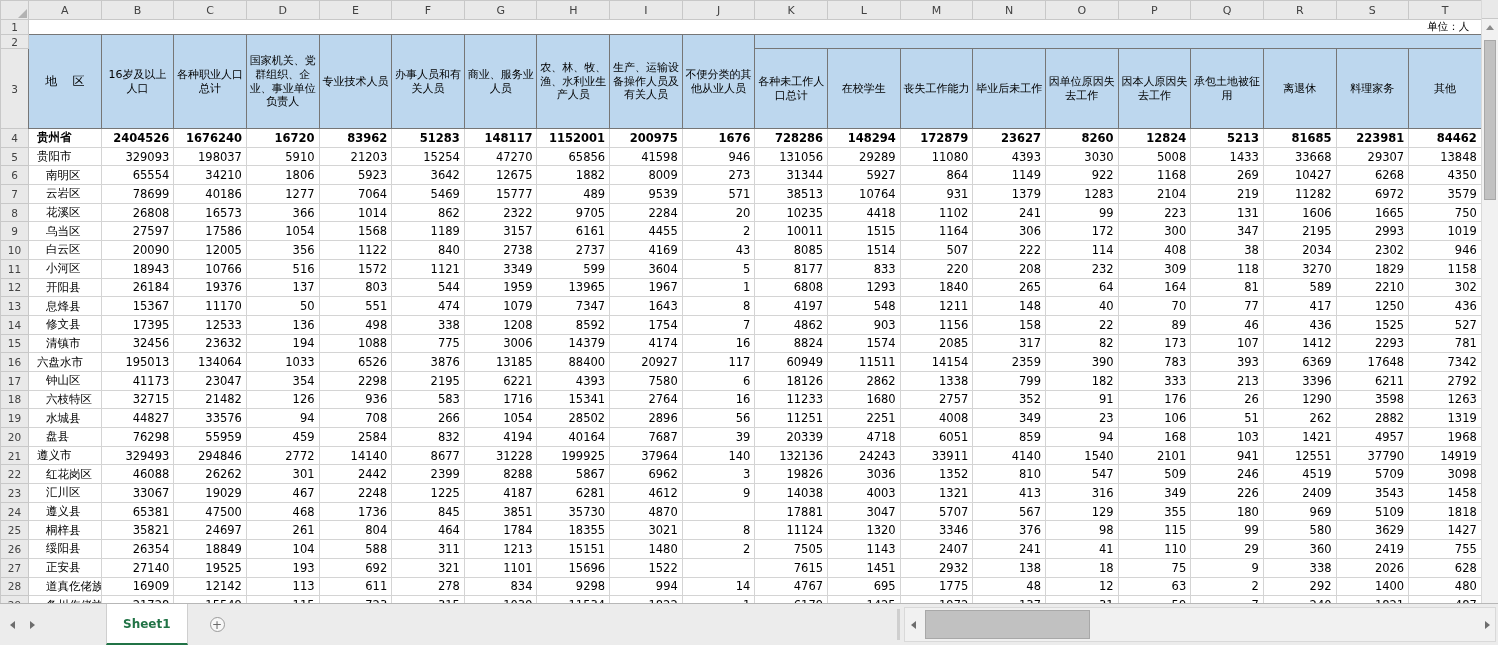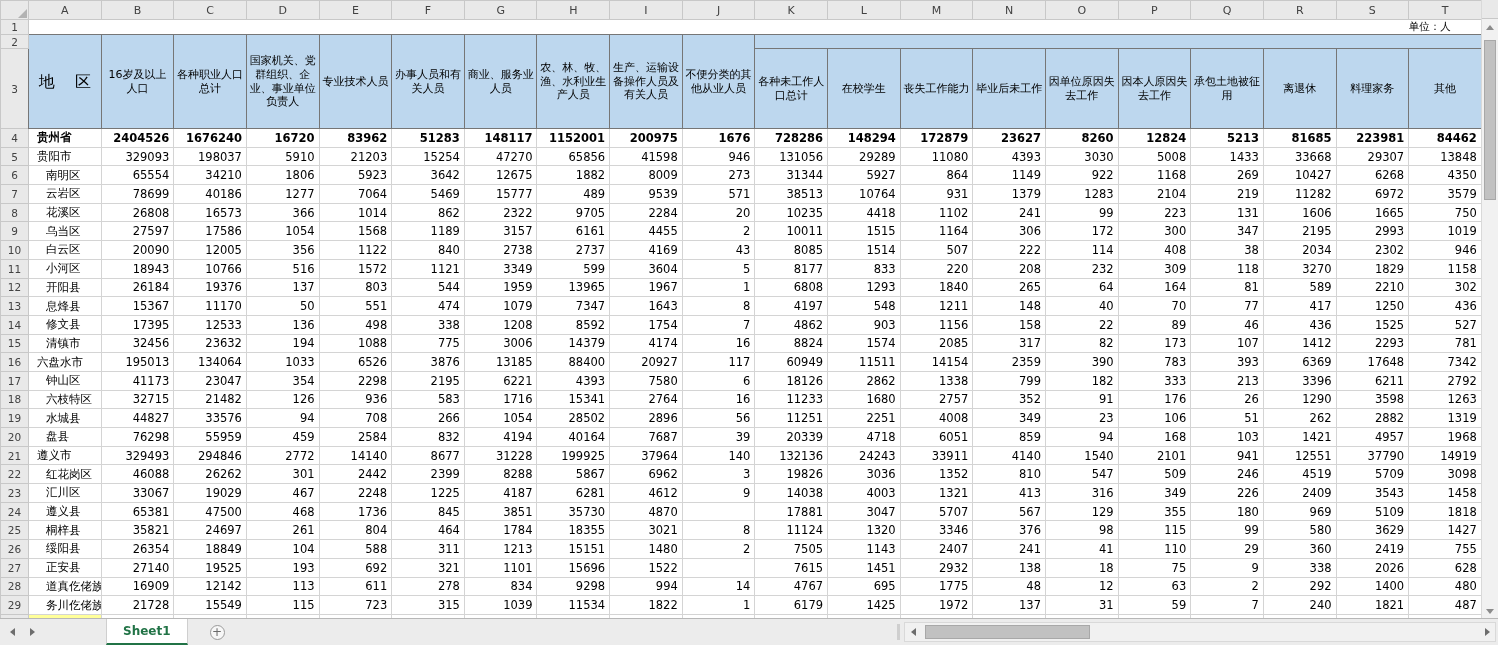"单位：人" td.unitcell { padding-right: 20px -> 12px; text-align: left -> right }
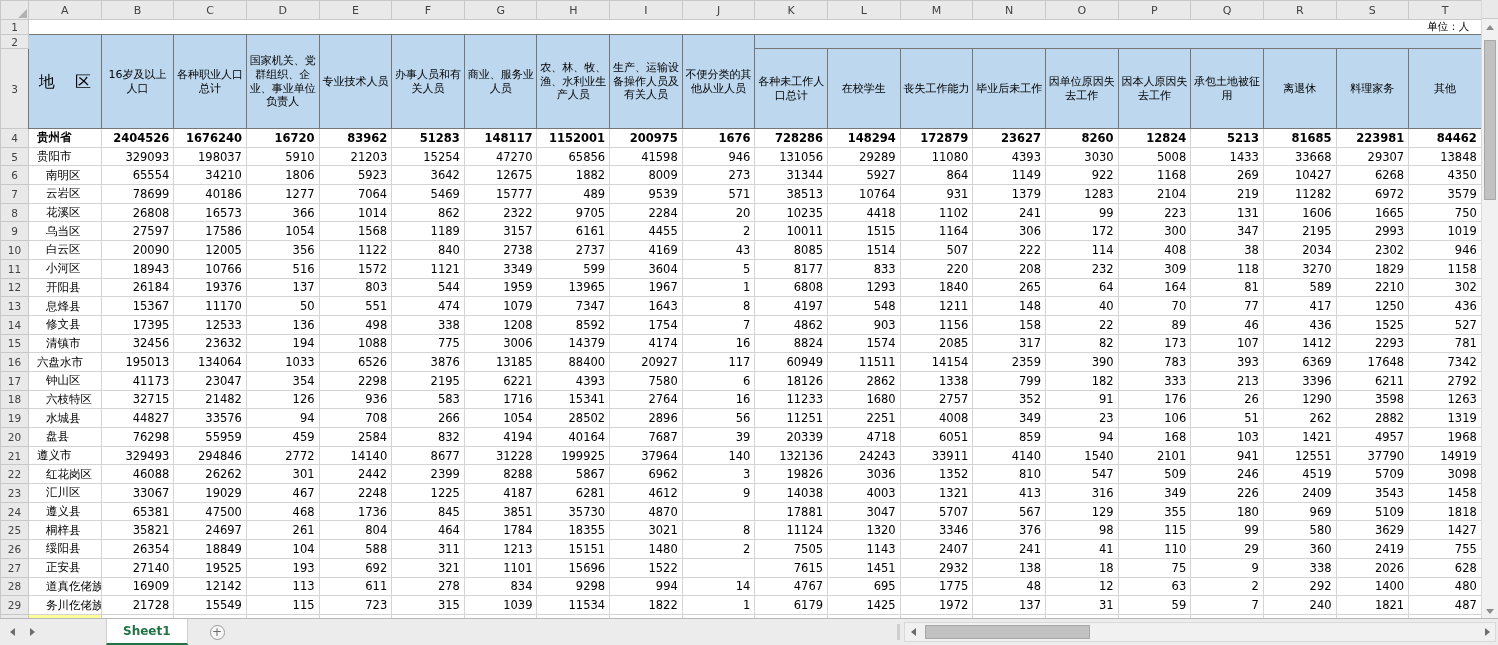"地 区" .region-h { font-size: 16px -> 12px }
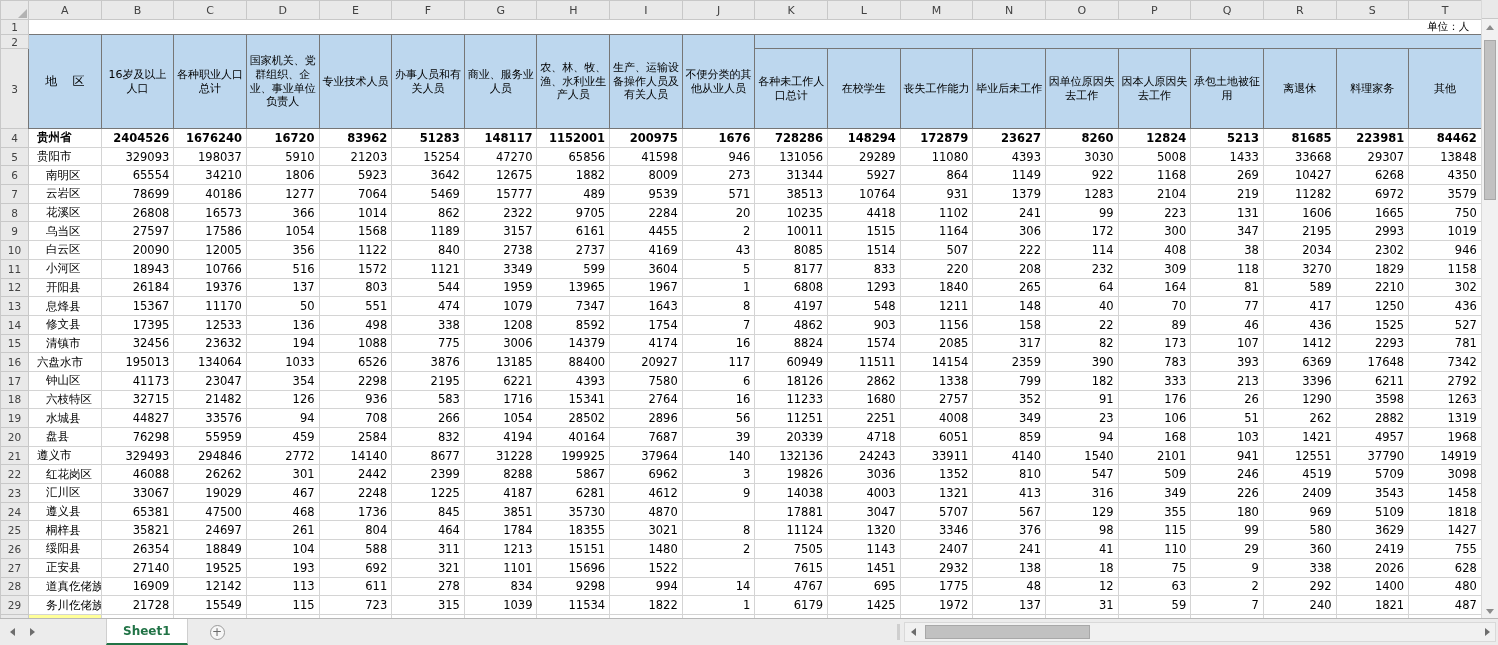"Sheet1" .bottombar { height: 27px -> 42px }
